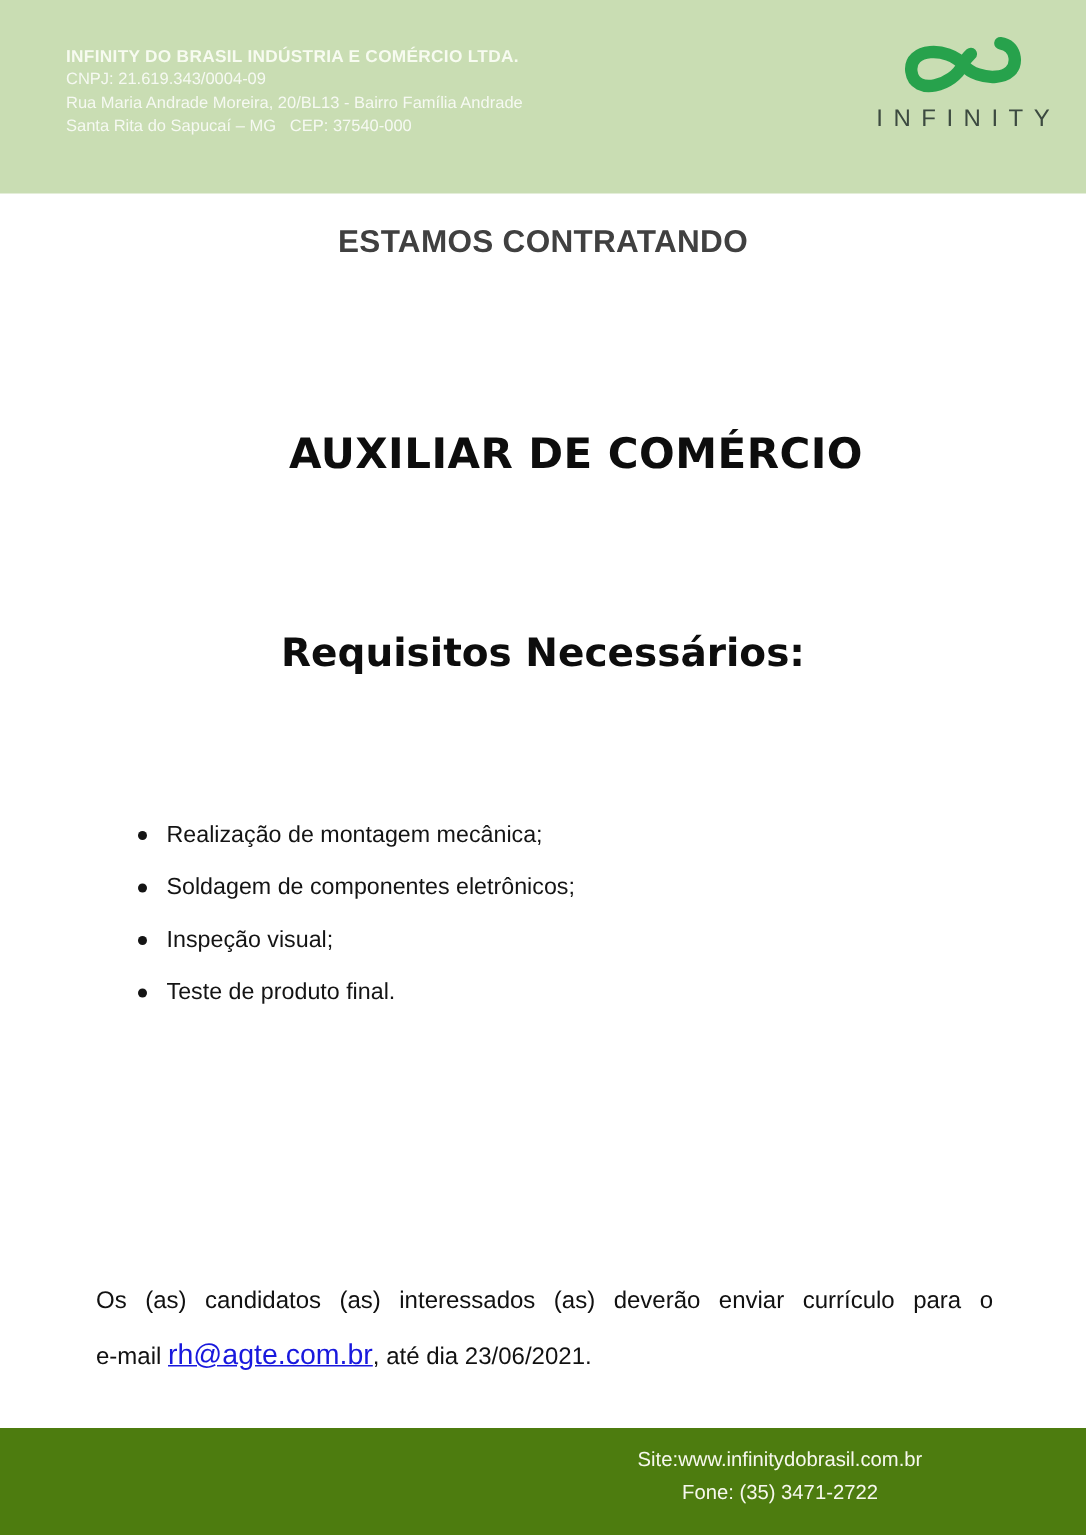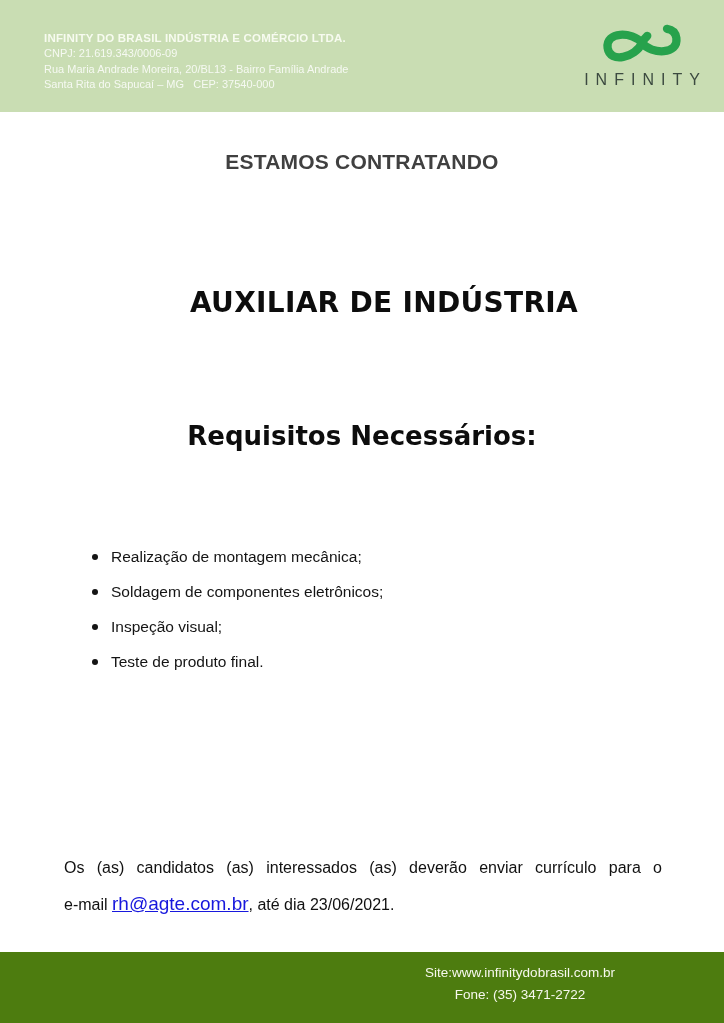"INFINITY DO BRASIL INDÚSTRIA E" .top-bar { height: 112px -> 129px }
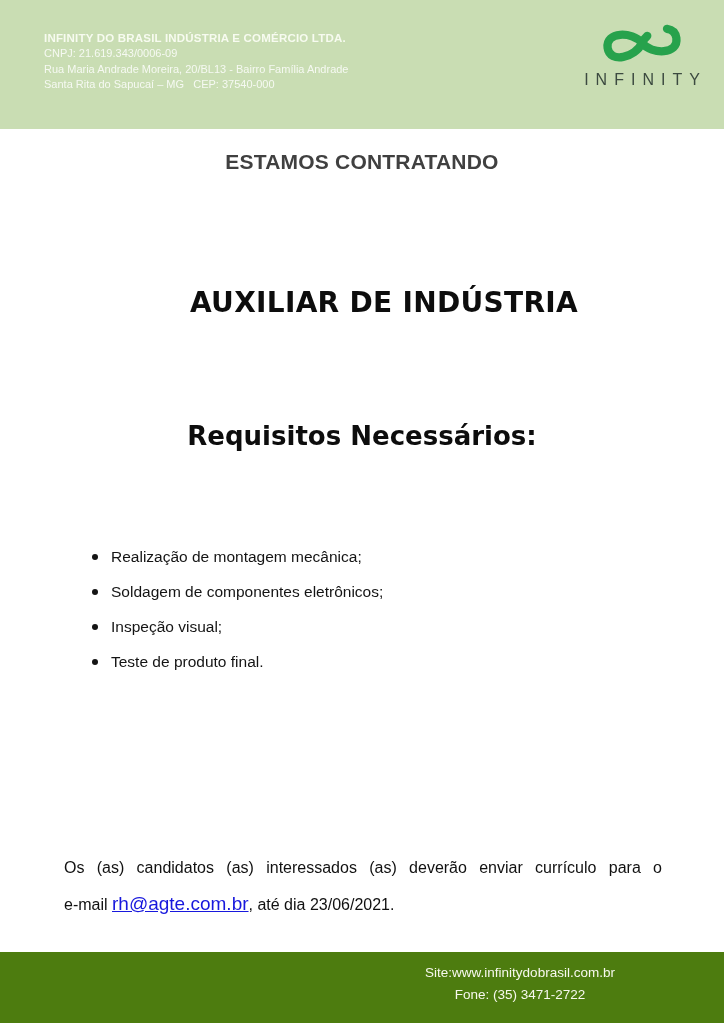"CNPJ: 21.619.343/0006-09" div.ci-line { text: 21.619.343/0006-09 -> 21.619.343/0004-09 }
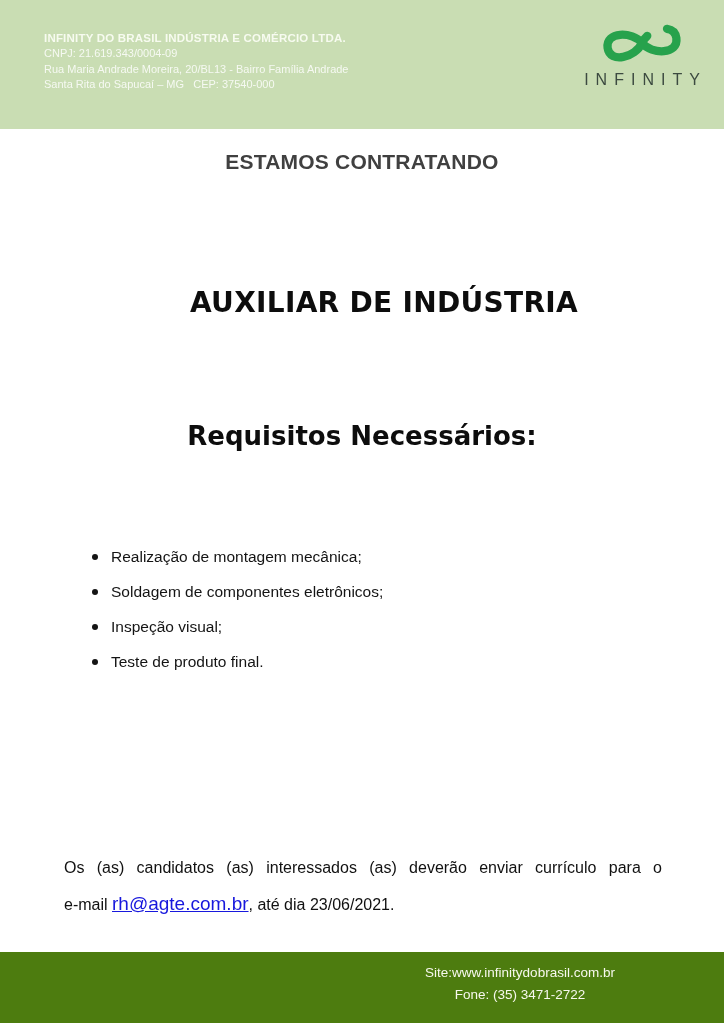"AUXILIAR DE INDÚSTRIA" div.job-title { text: INDÚSTRIA -> COMÉRCIO }
